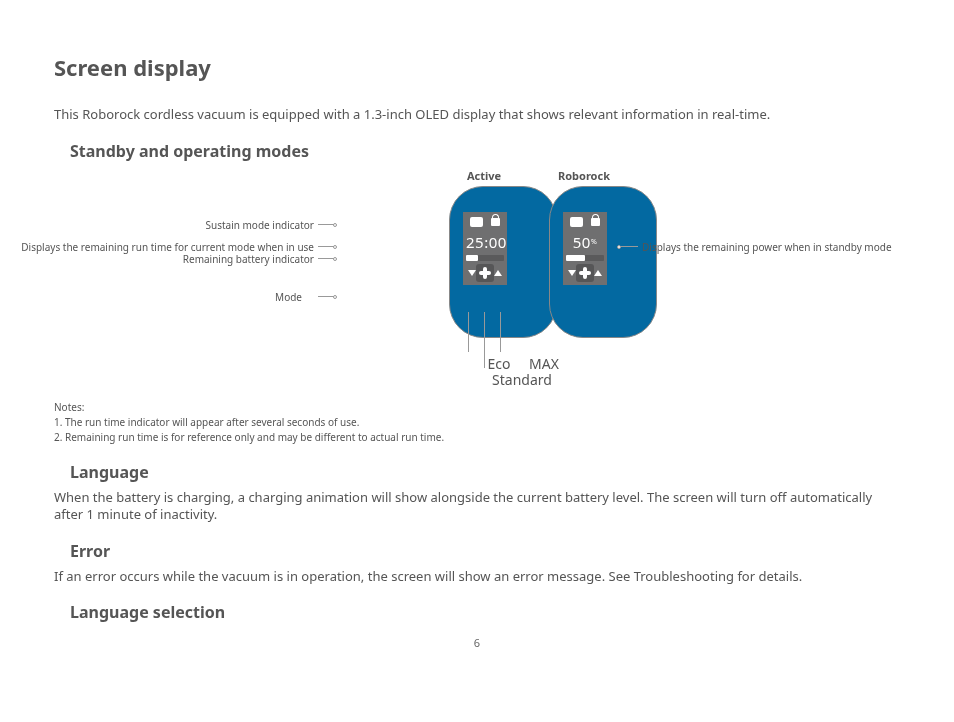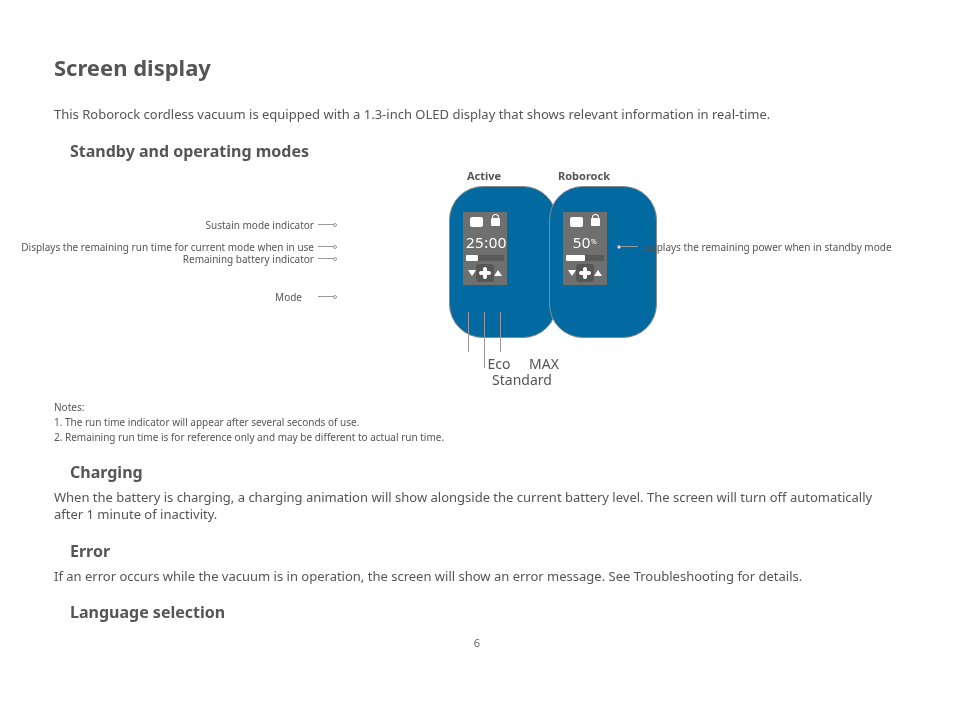"Charging" h2 { text: Charging -> Language }
